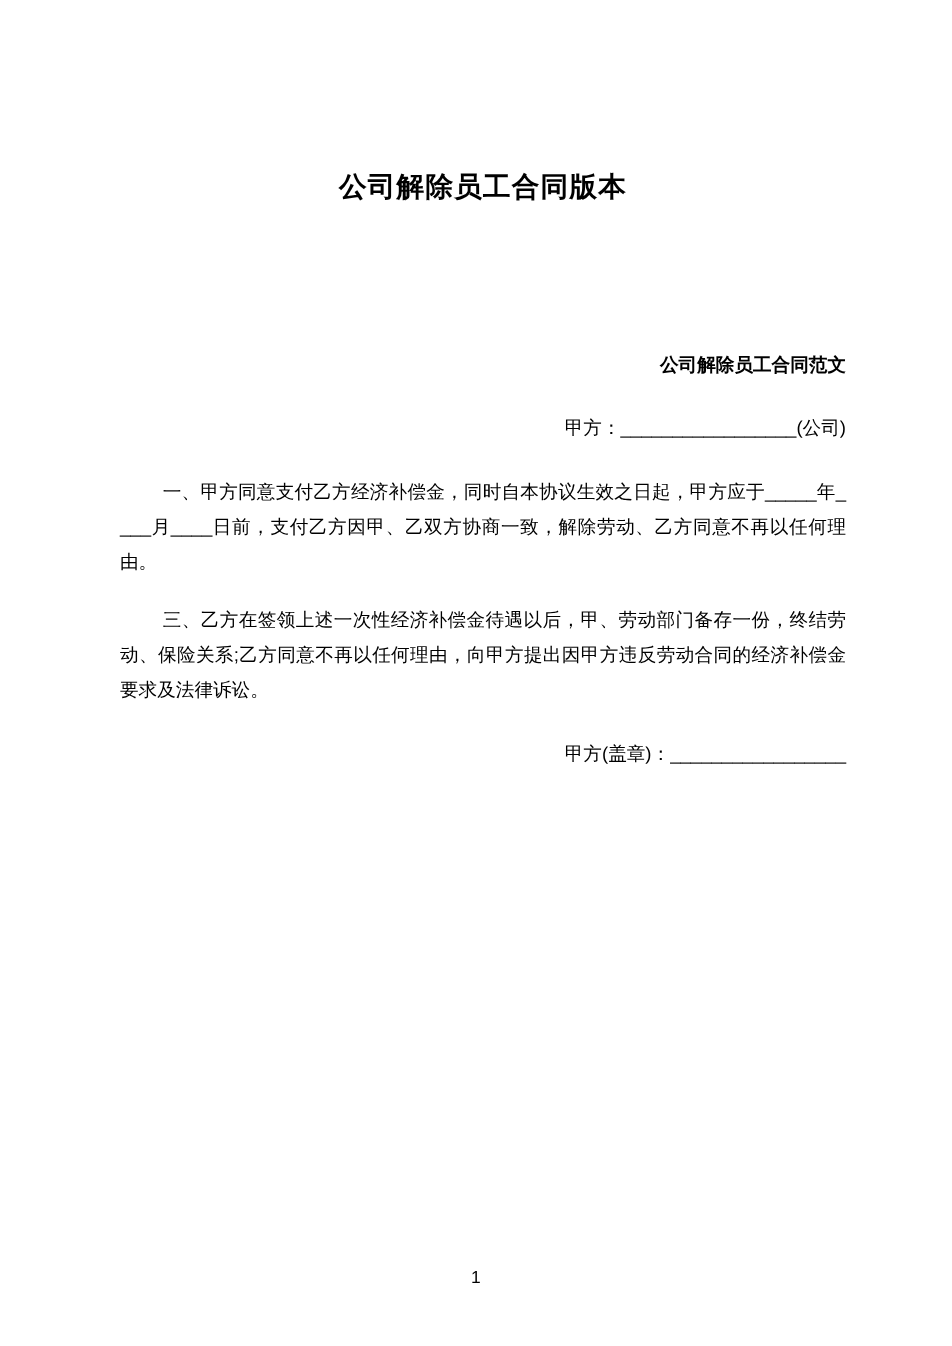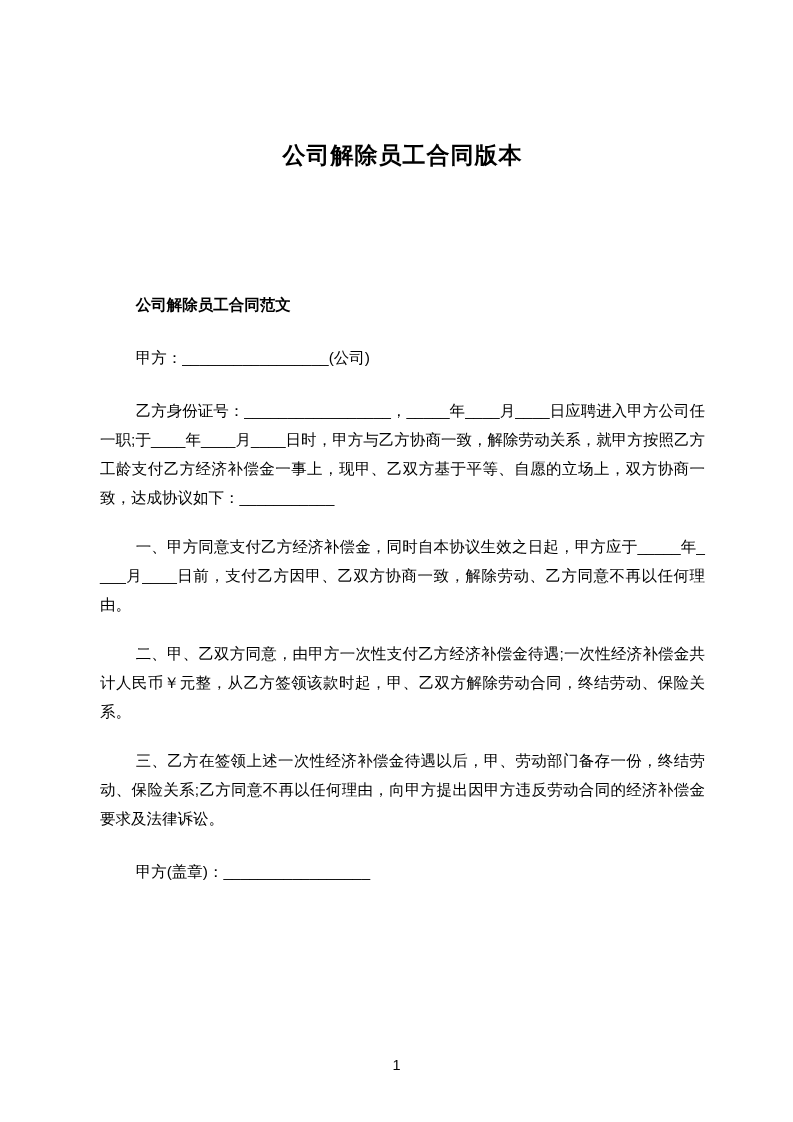"公司解除员工合同范文" .para.single { text-align: left -> right }
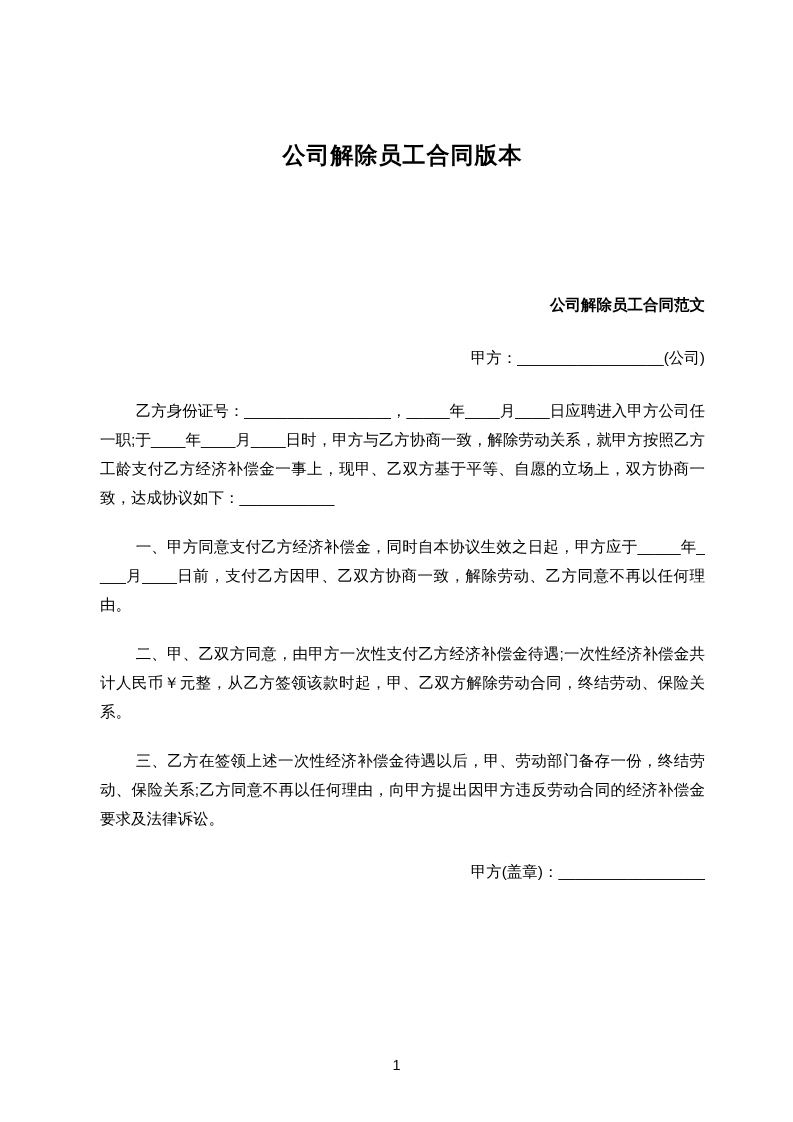"乙方身份证号：_________________，_____年____月____" p.para { html: <p>乙方身份证号：_________________，_____年____月____日应聘进入甲方公司任一职;于____年____月____日时，甲方与乙方协商一致，解除劳动关系，就甲方按照乙方工龄支付乙方经济补偿金一事上，现甲、乙双方基于平等、自愿的立场上，双方协商一致，达成协议如下：___________</p> -> none }
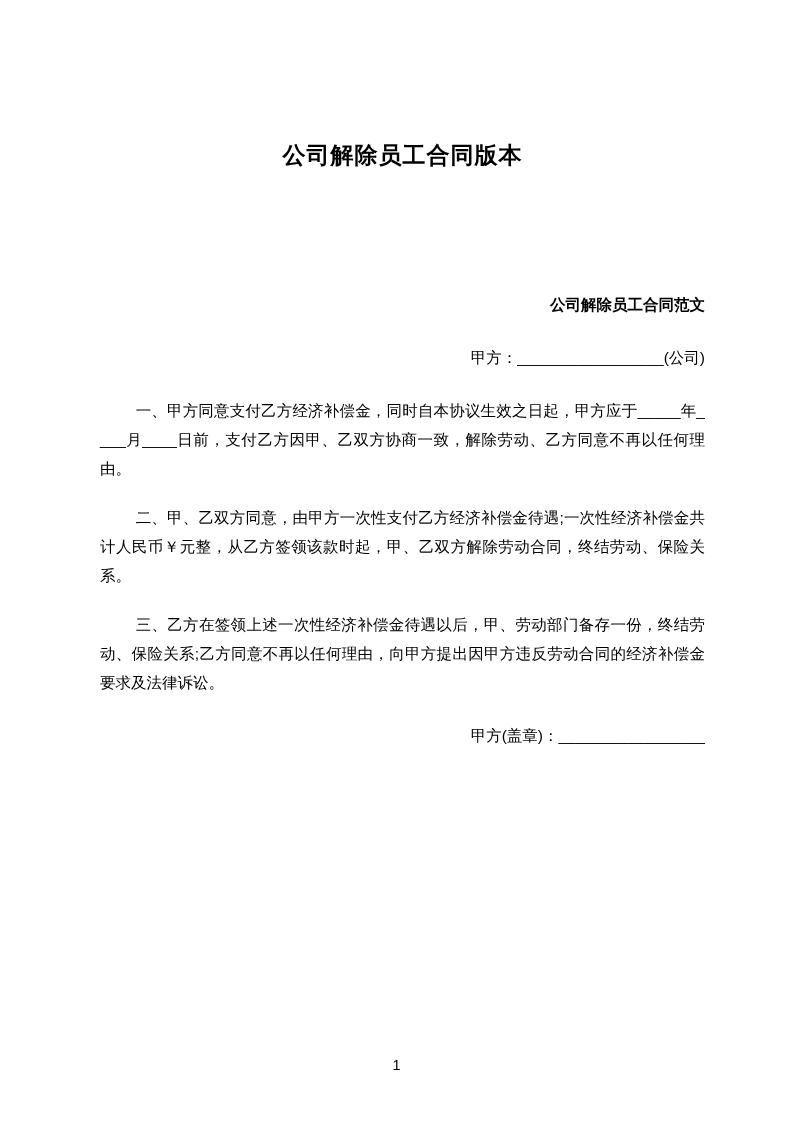"二、甲、乙双方同意，由甲方一次性支付乙方经济补偿金待遇;一次性经济补偿金共计人民" p.para { html: <p>二、甲、乙双方同意，由甲方一次性支付乙方经济补偿金待遇;一次性经济补偿金共计人民币￥元整，从乙方签领该款时起，甲、乙双方解除劳动合同，终结劳动、保险关系。</p> -> none }
